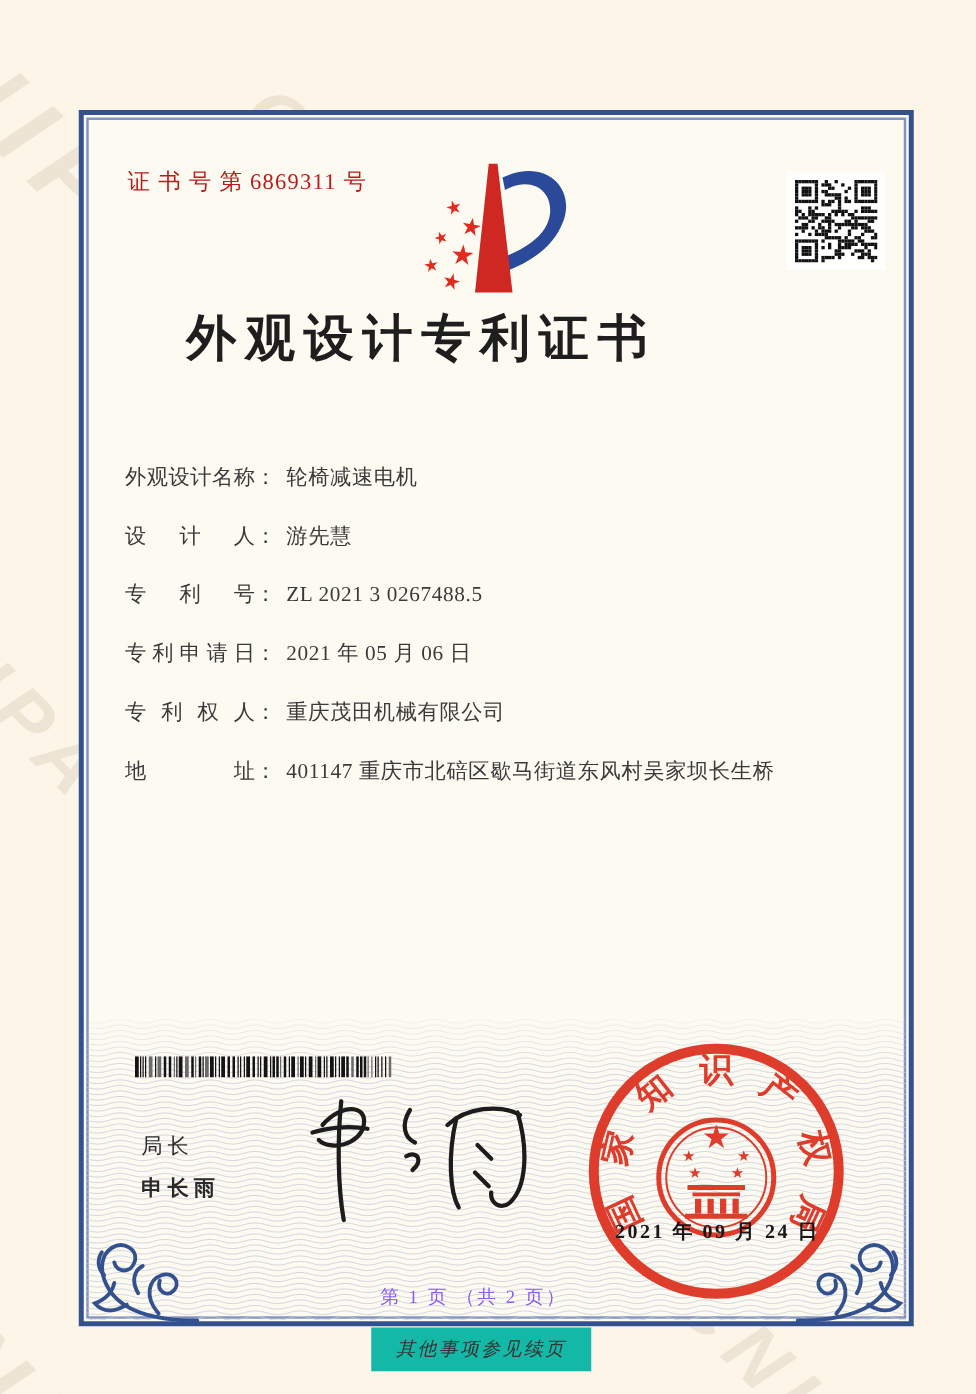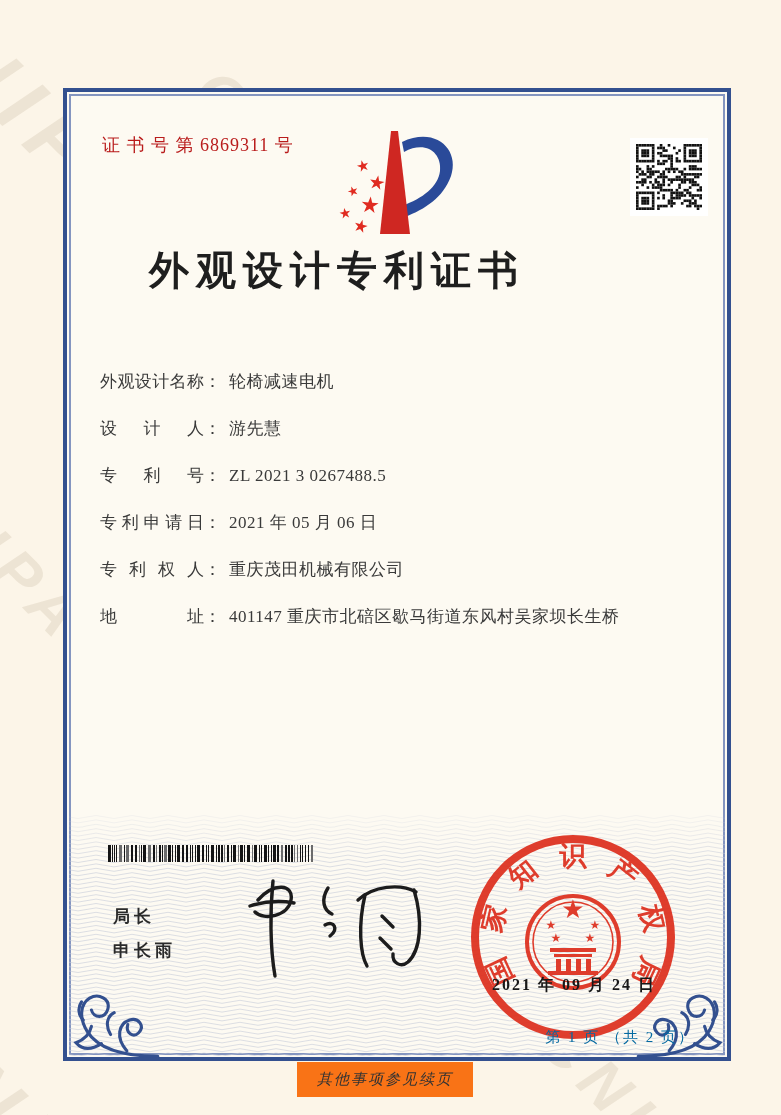"局长" .director-title { font-weight: 700 -> 400 }
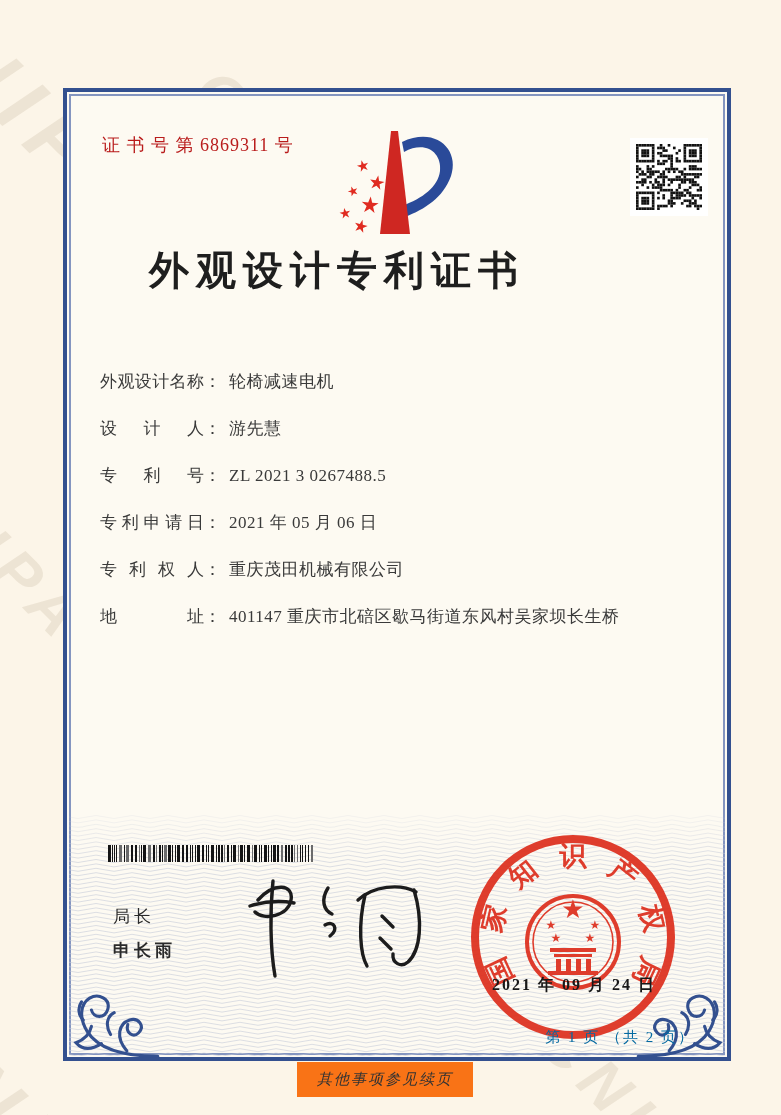"第 1 页 （共 2" .page-footer { color: #0369a1 -> #8b5cf6; text-align: right -> center }
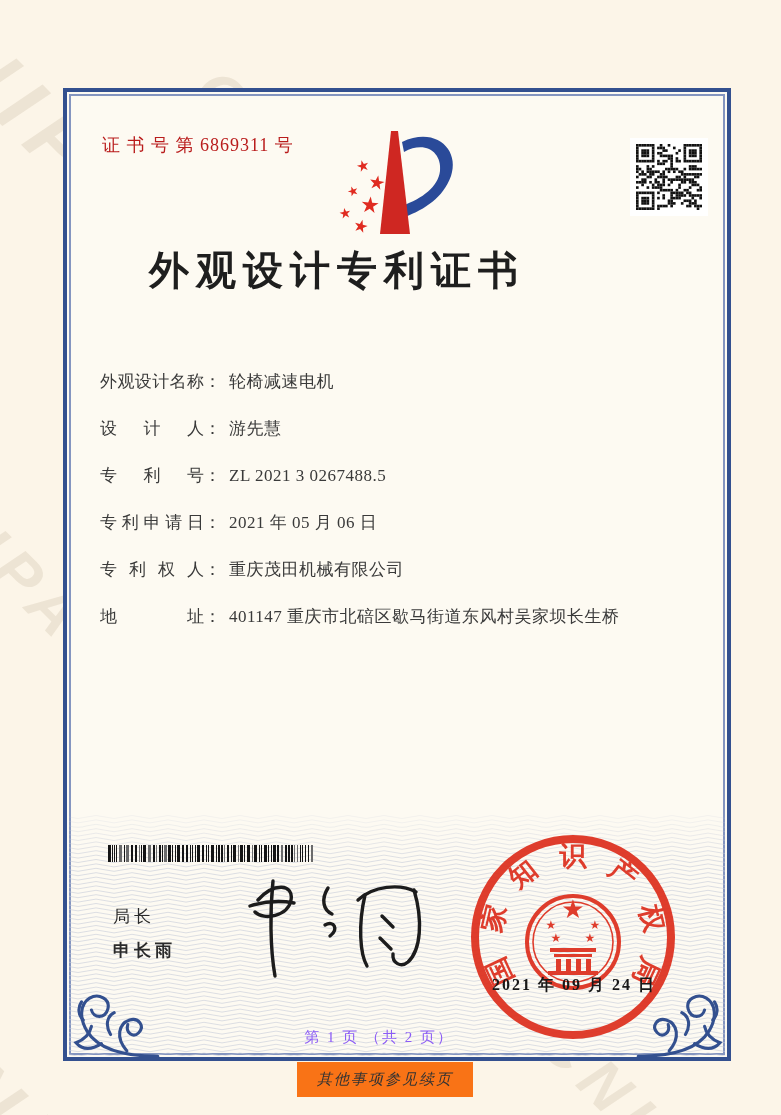"其他事项参见续页" .note-box { background: #f97316 -> #14b8a6 }
